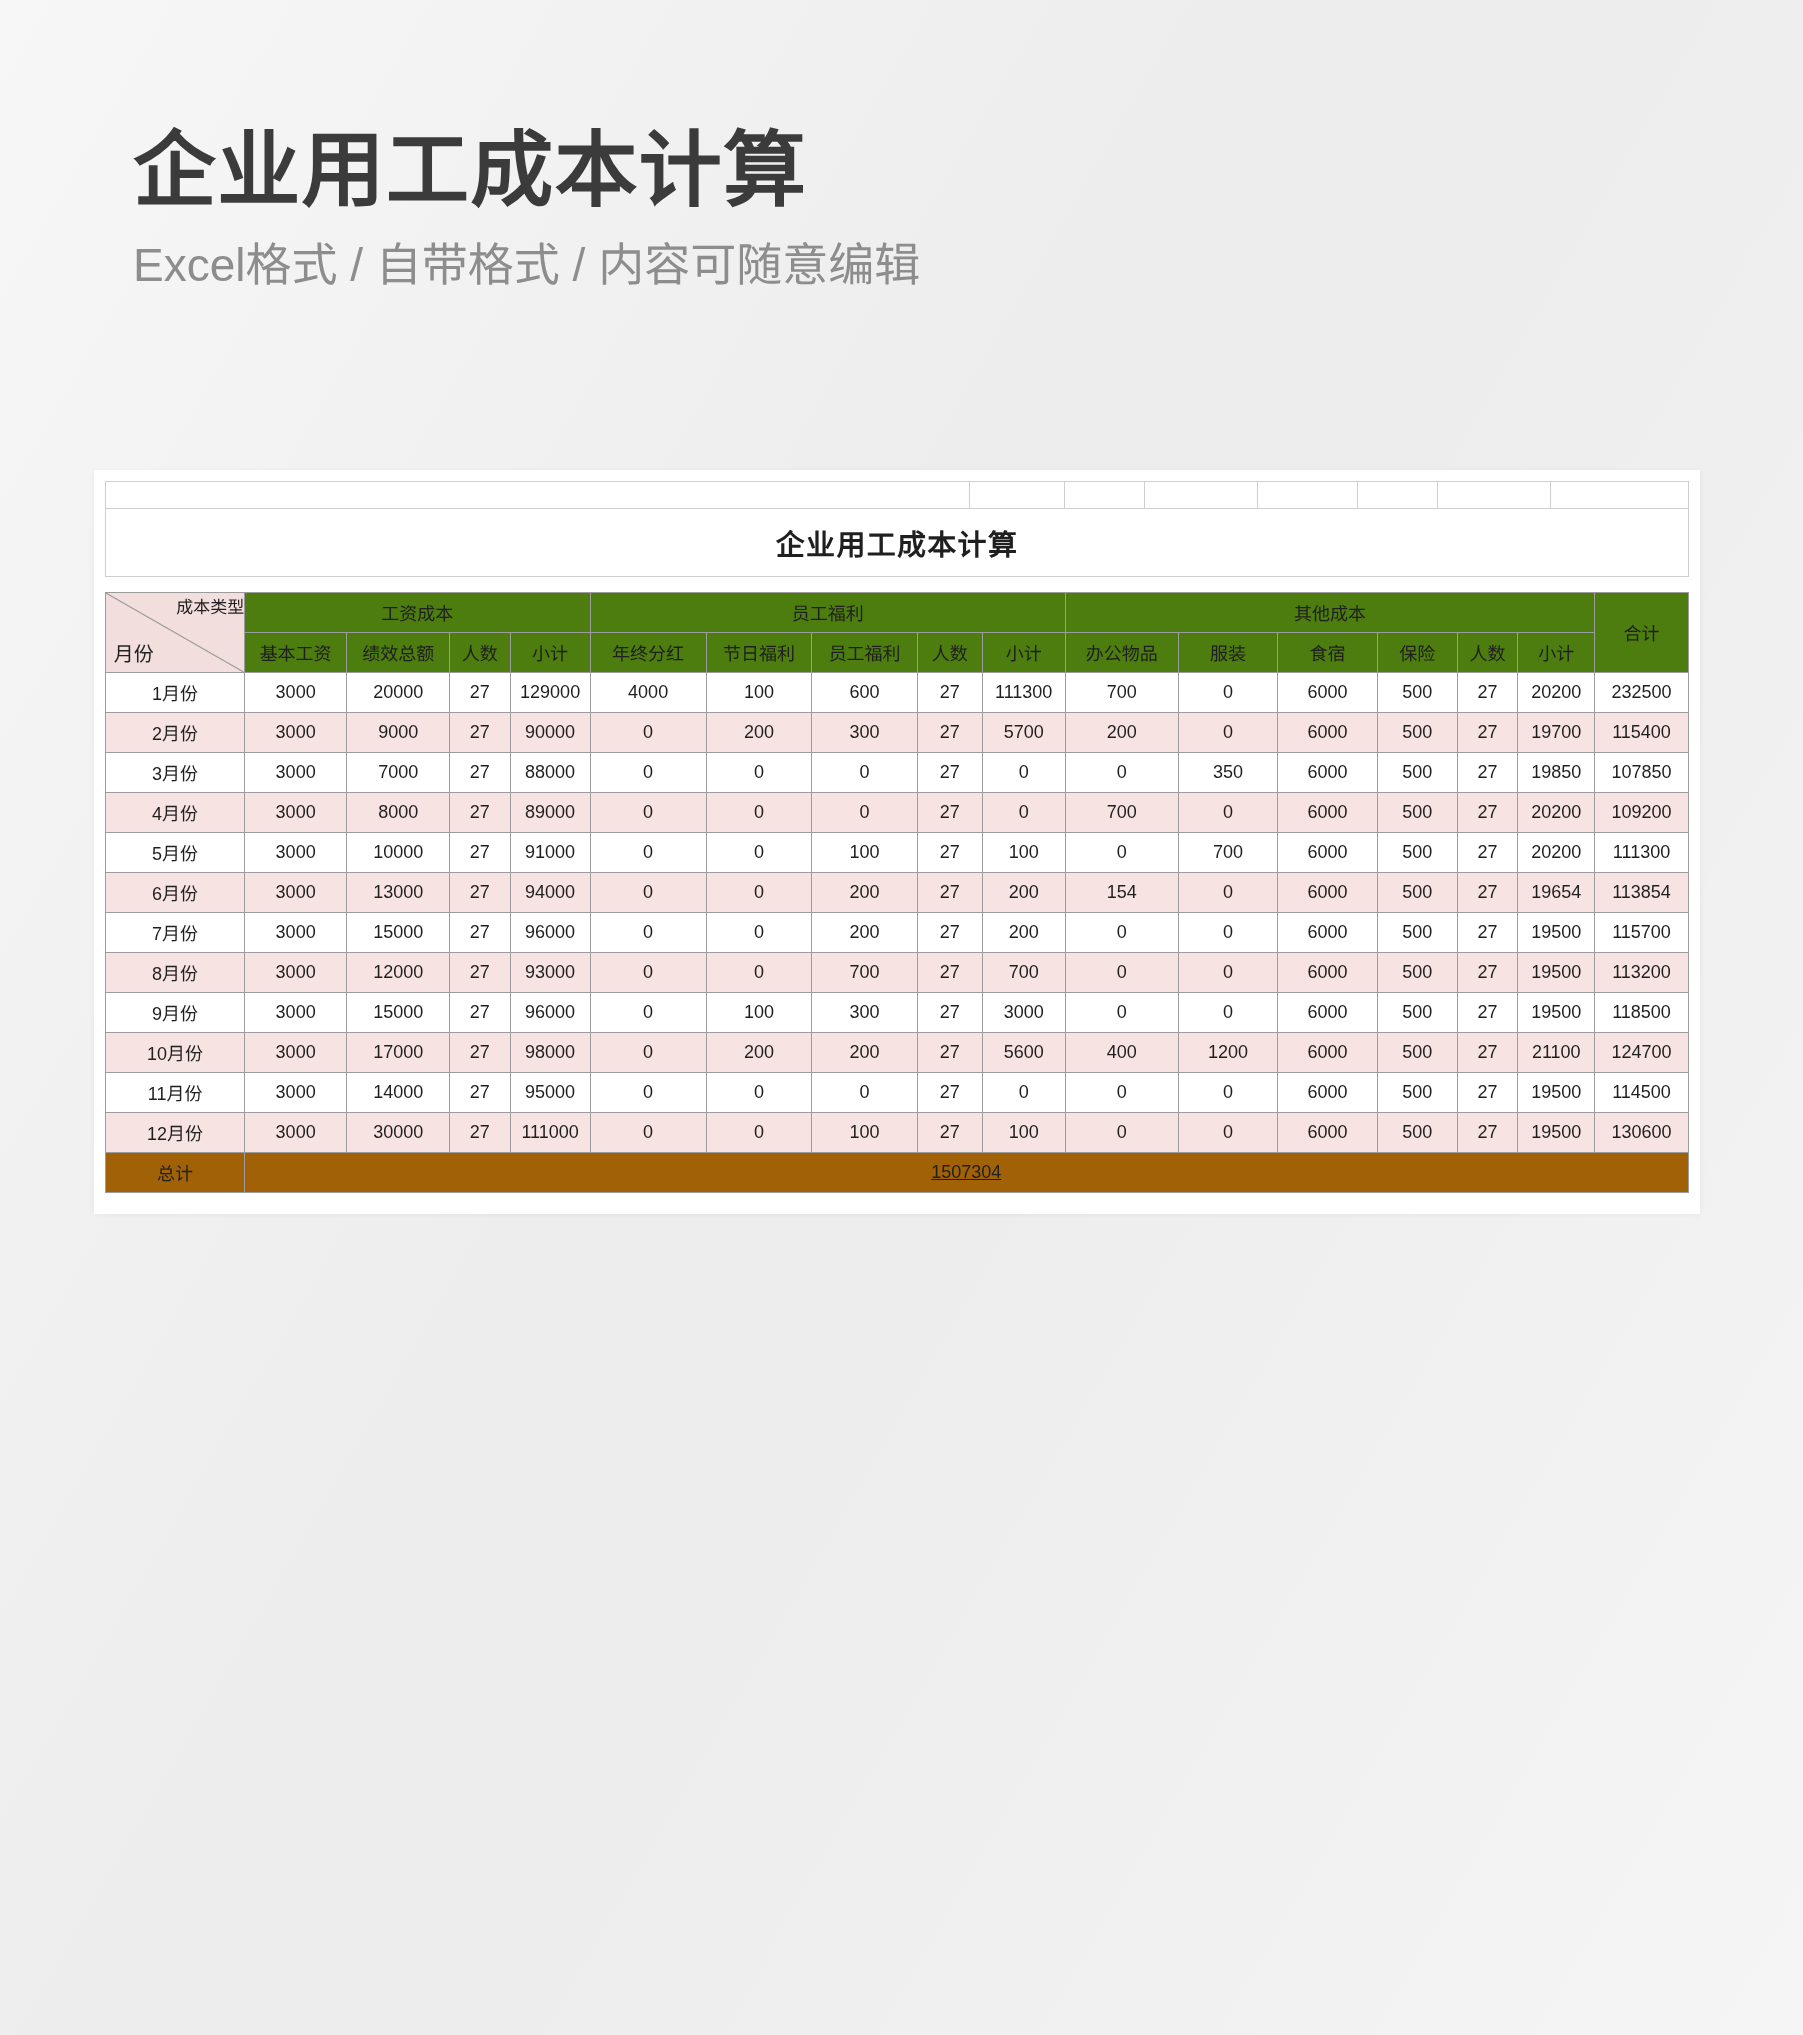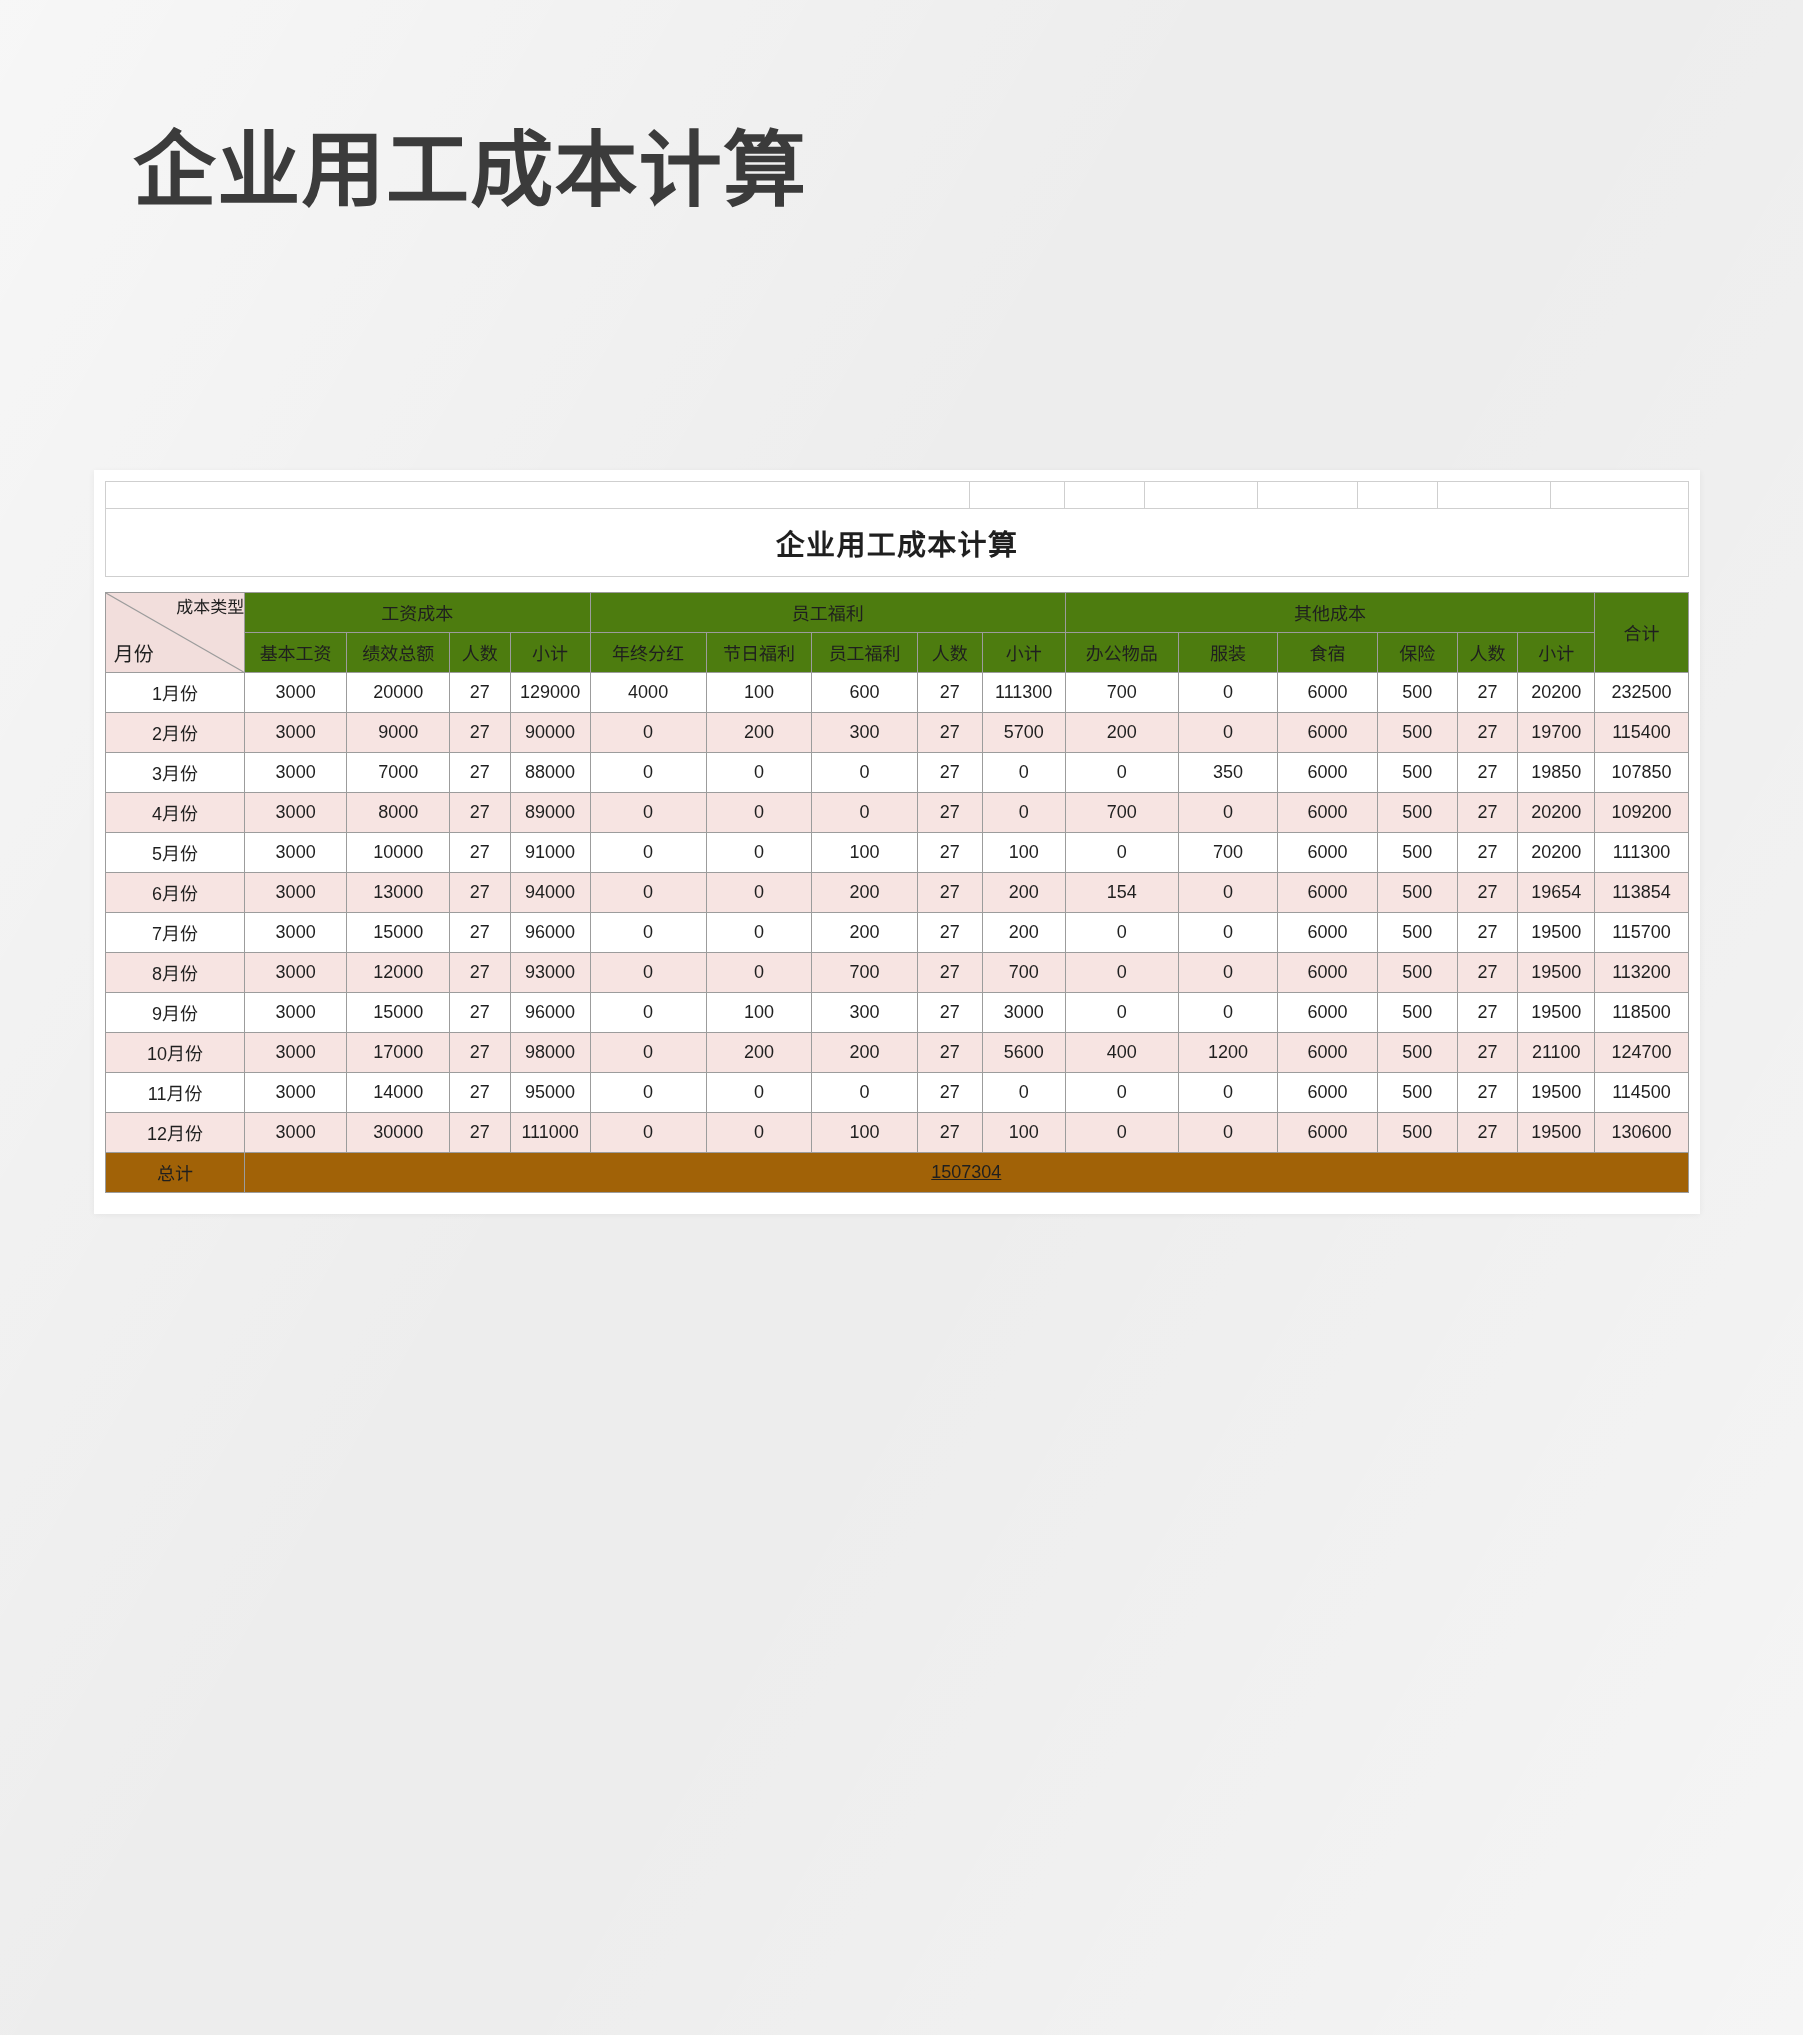"Excel格式 / 自带格式 / 内容可随意编辑" div.sub-title { html: none -> <div>Excel格式 / 自带格式 / 内容可随意编辑</div> }
